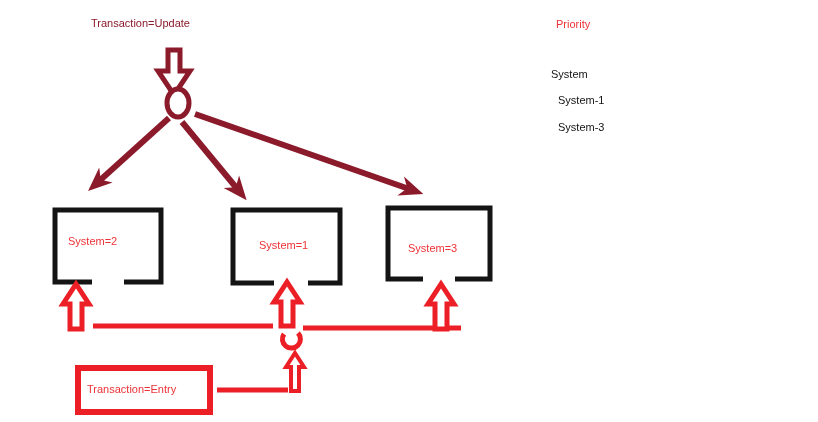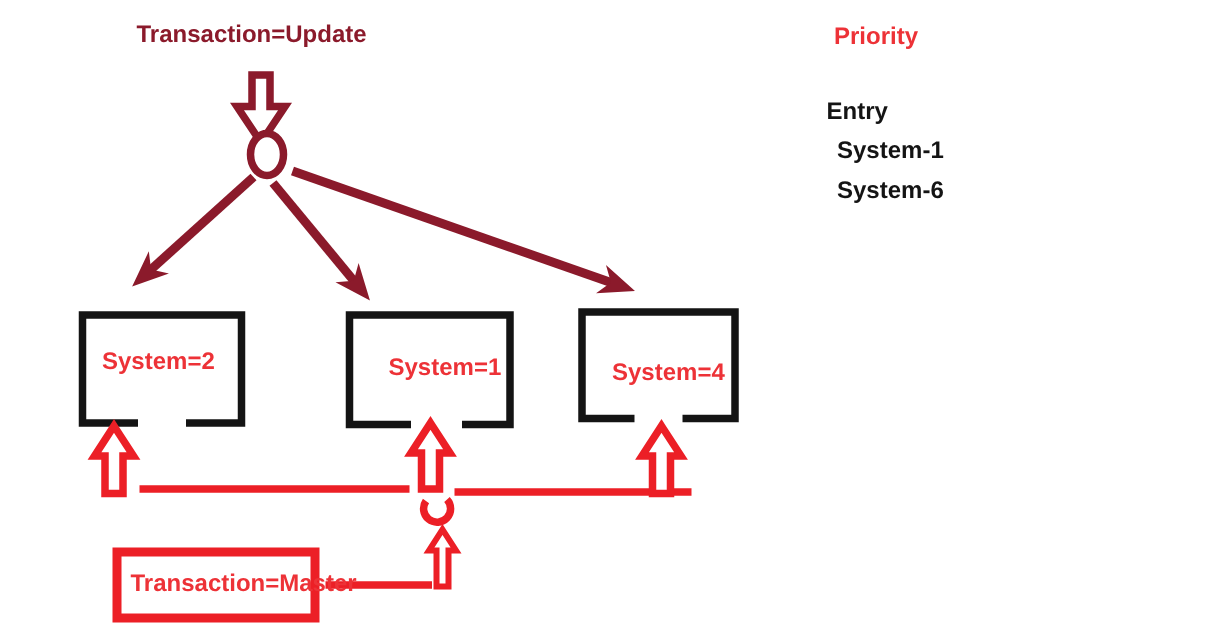"Transaction=Update" .label { font-size: 16px -> 11px; font-weight: bold -> none }
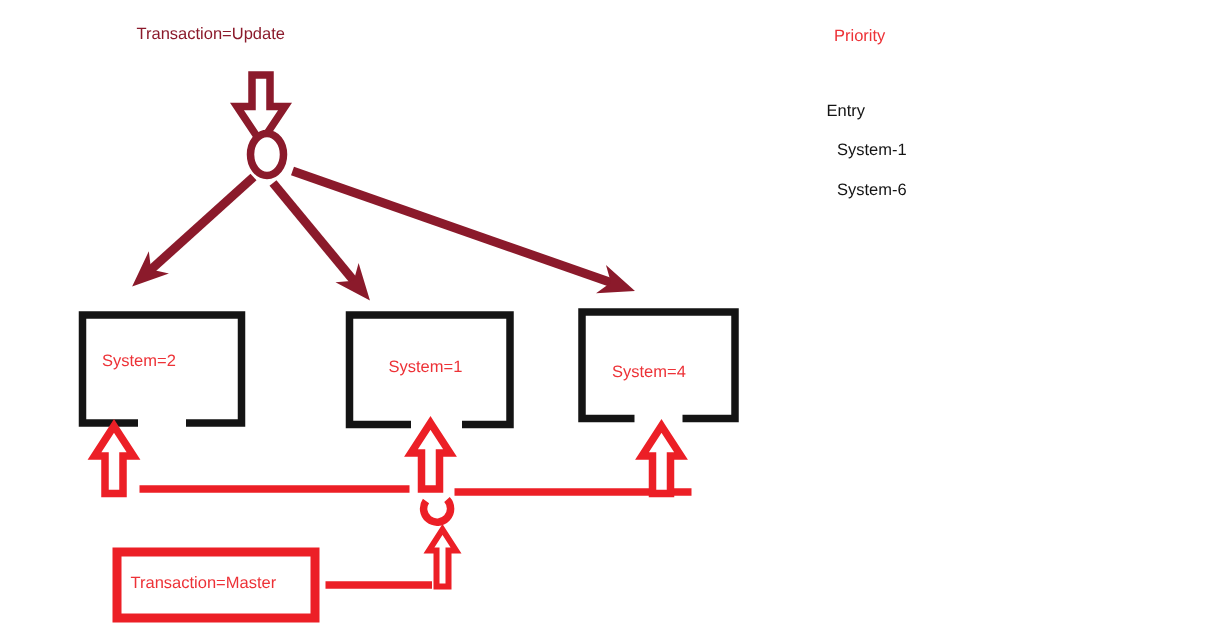"Entry" div.label { text: Entry -> System }
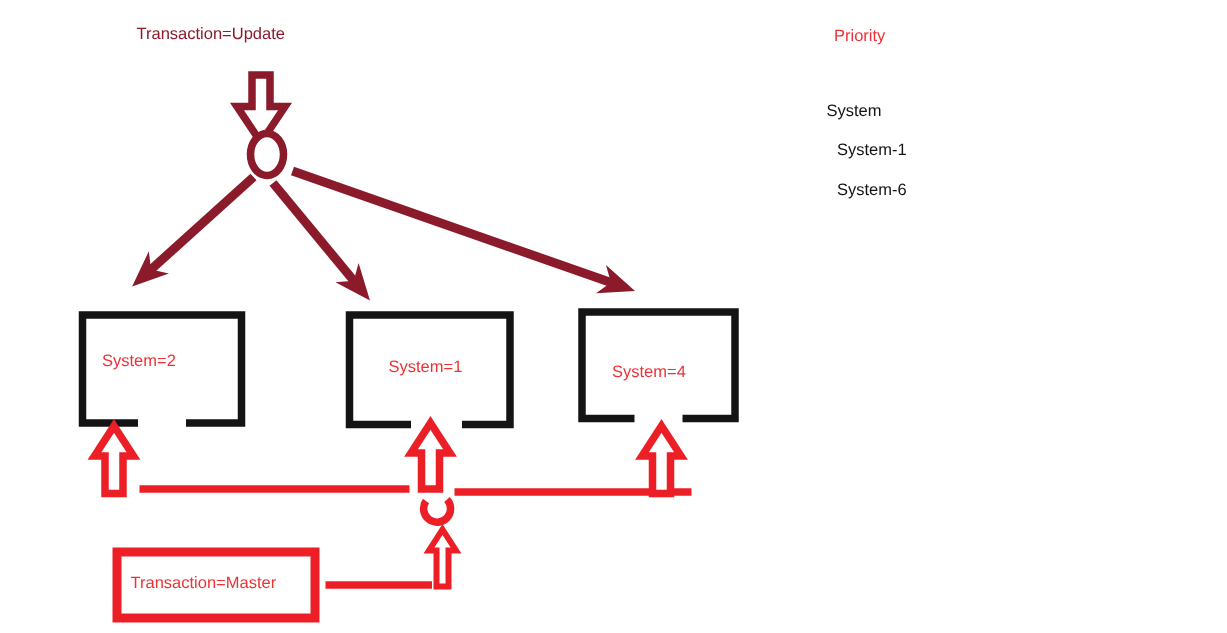"System-6" div.label { text: System-6 -> System-3 }
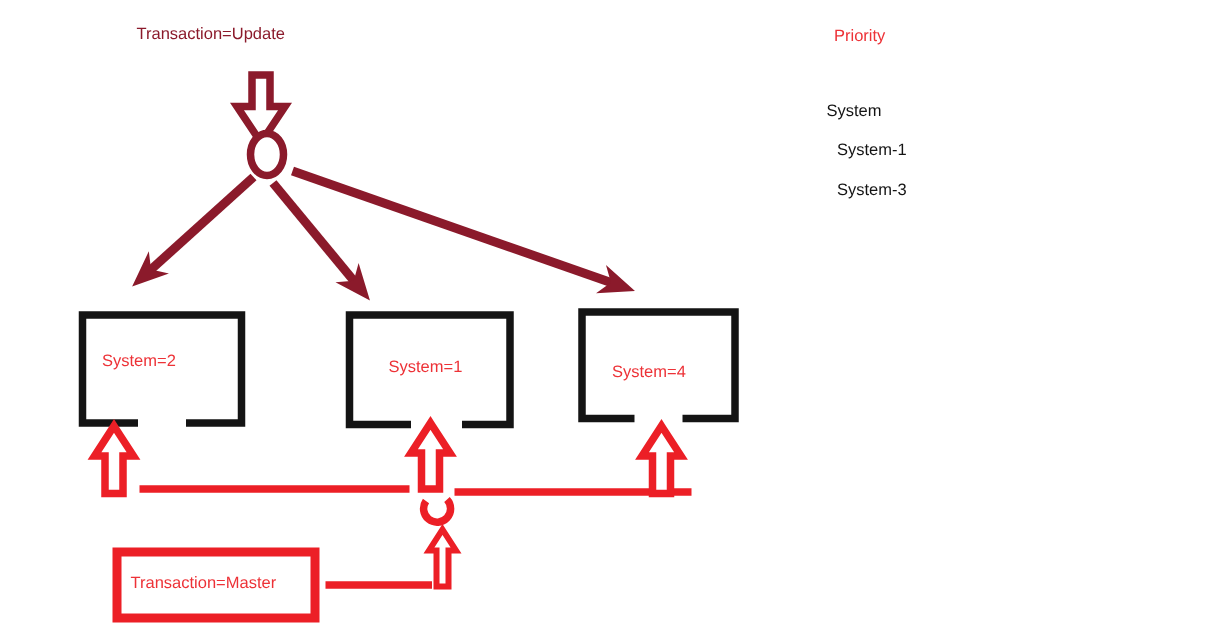"System=4" div.label { text: 4 -> 3 }
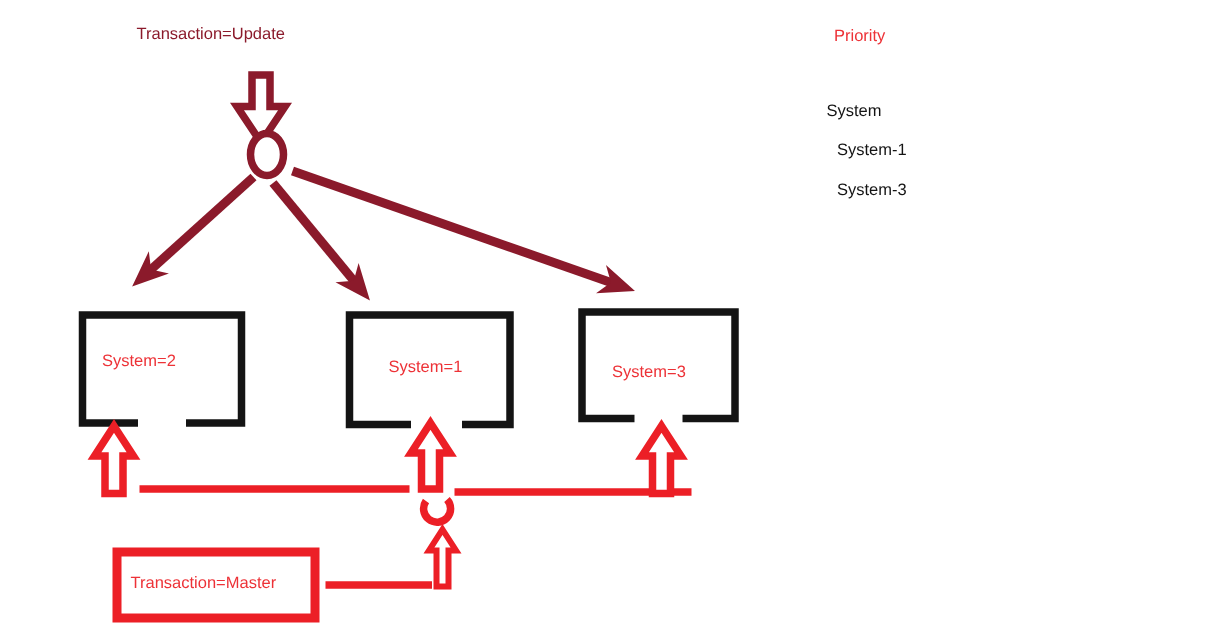"Transaction=Master" div.label { text: Master -> Entry }
